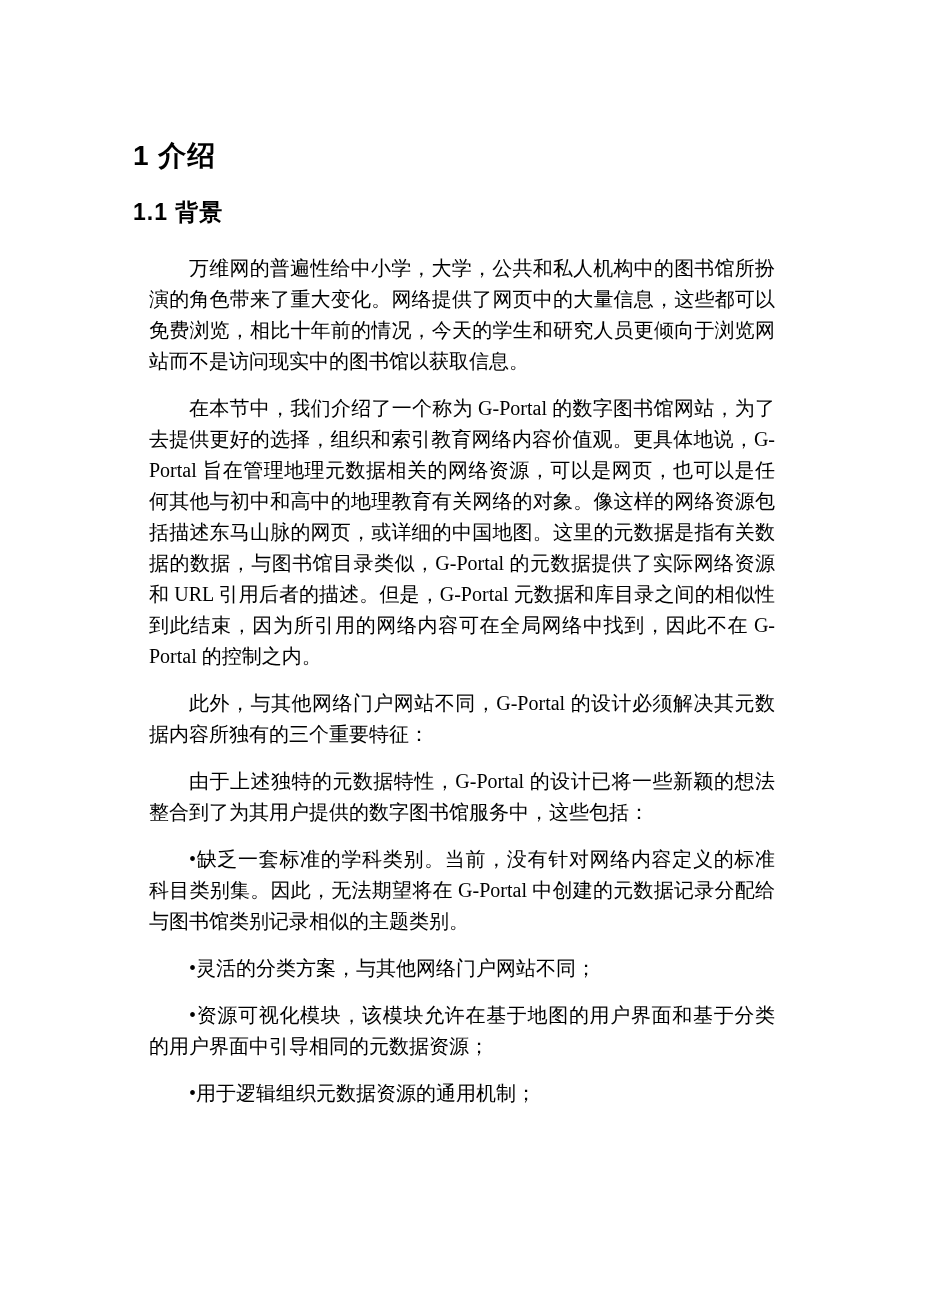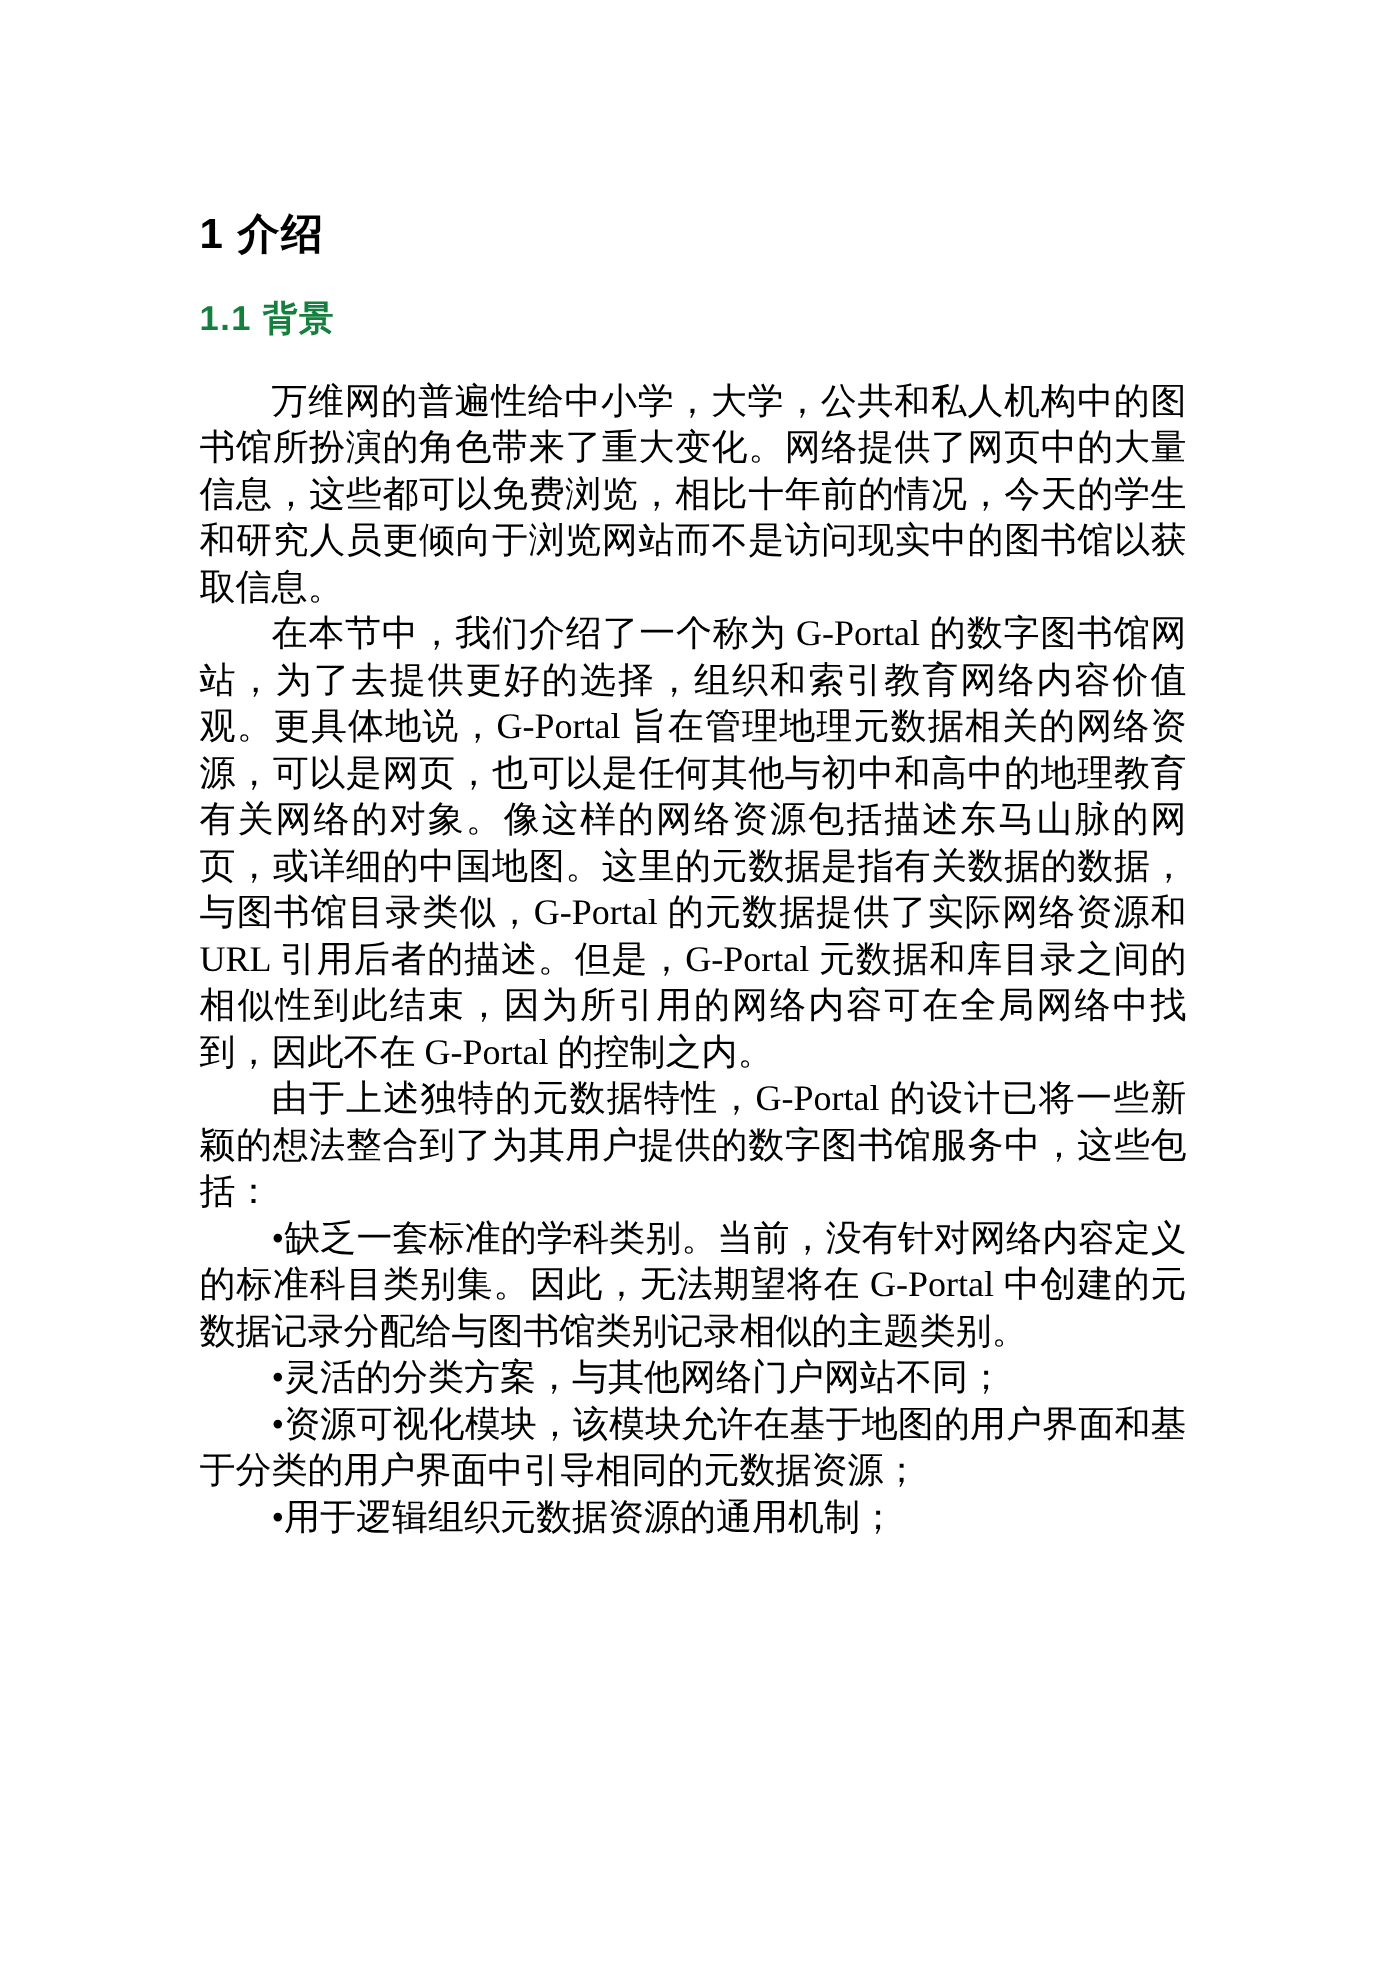"1.1 背景" .h2 { color: #15803d -> #000000 }
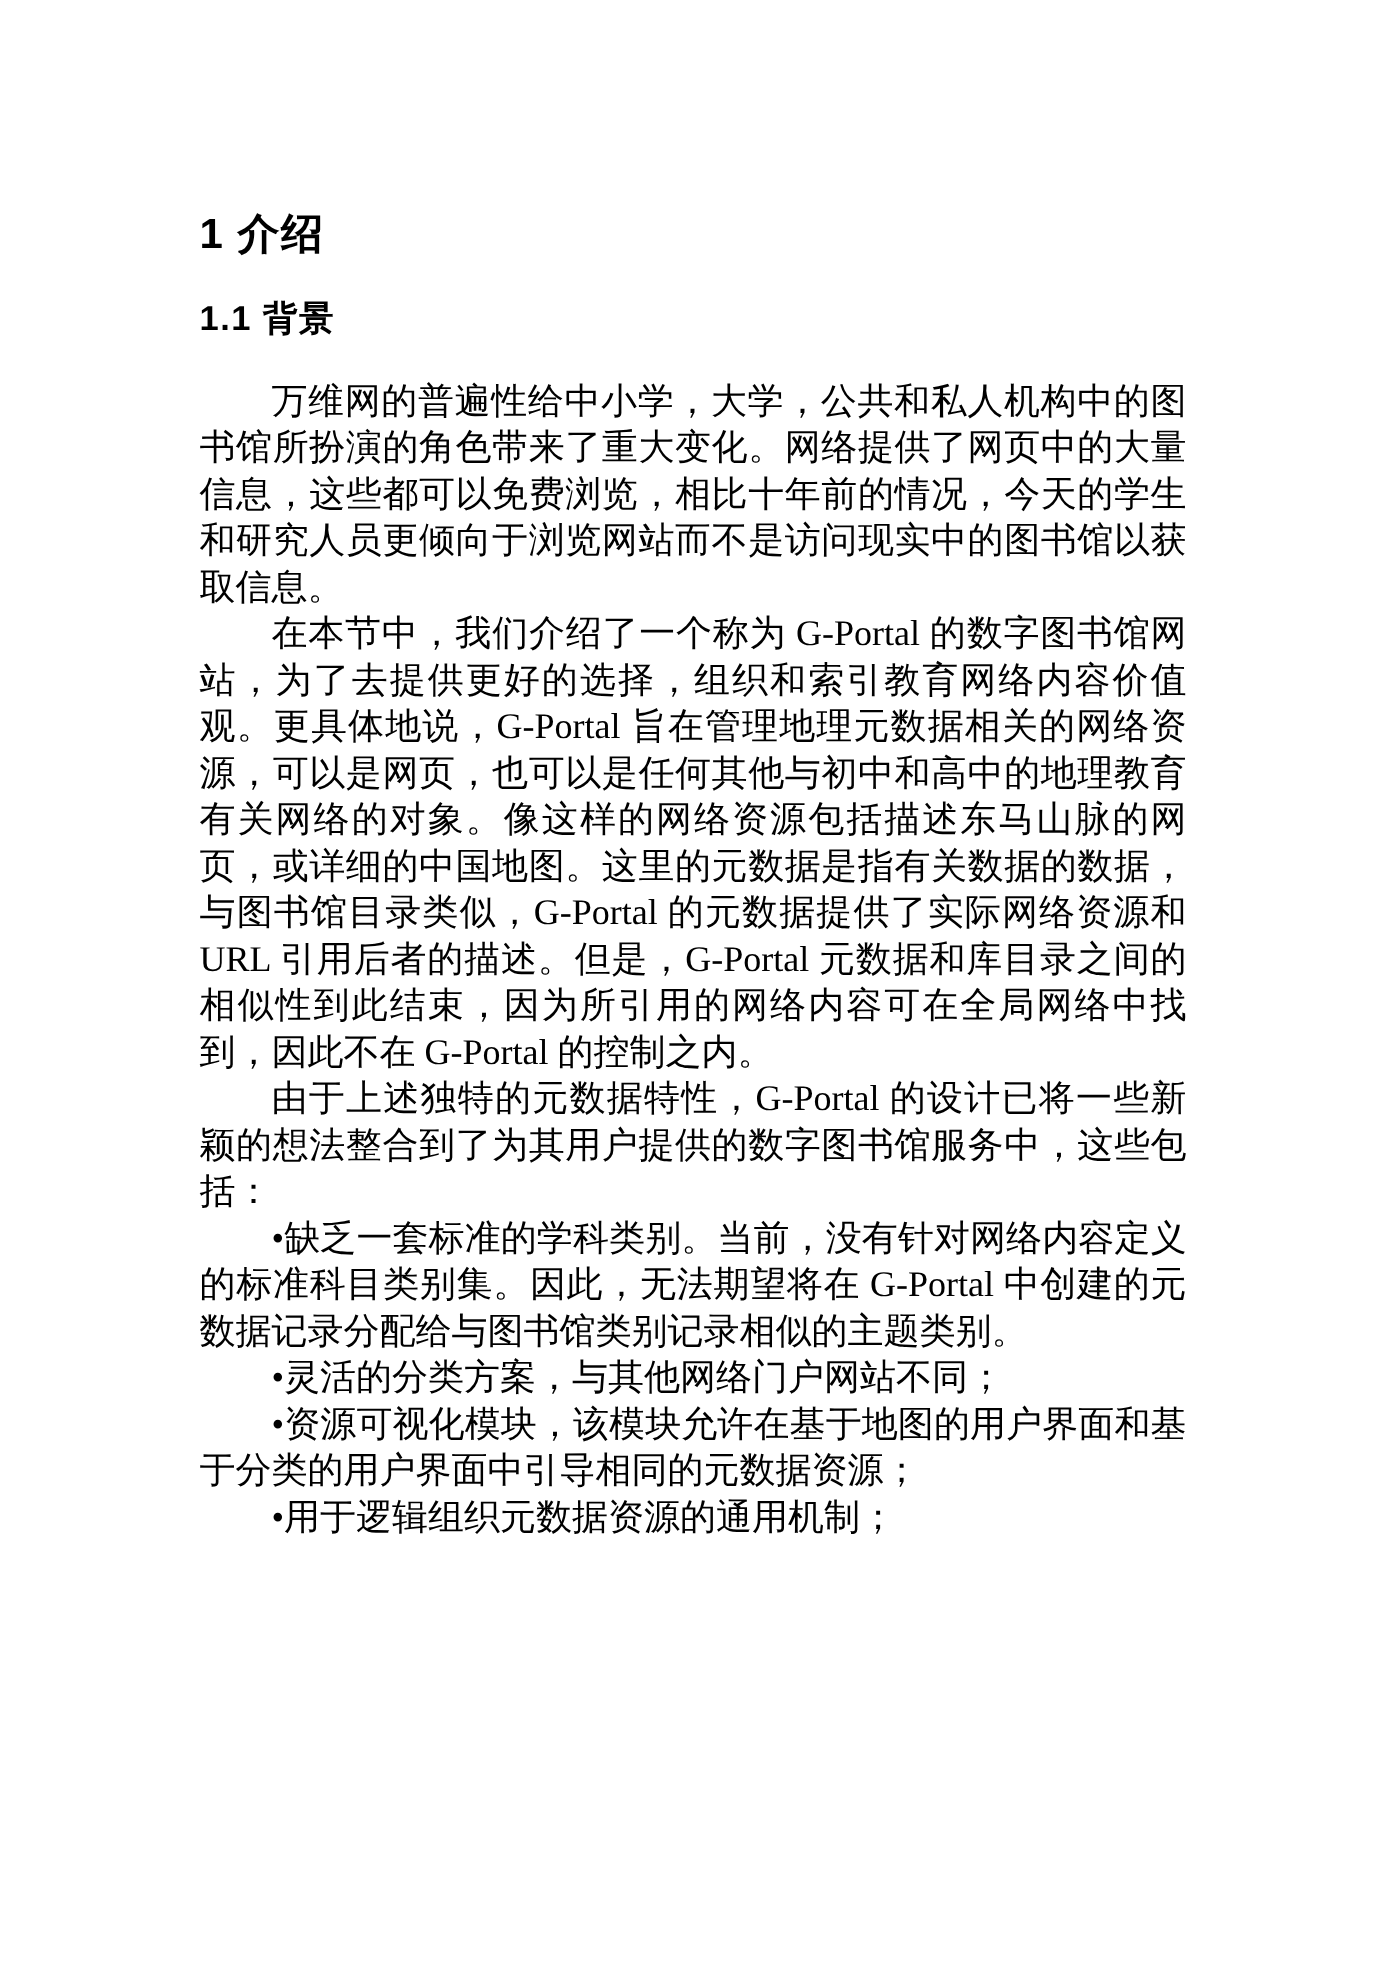"万维网的普遍性给中小学，大学，公共和私人机构中的图书馆所扮演的角色带来了重大变化" .body-text p { font-size: 24px -> 20px; margin: 0 -> 16px }
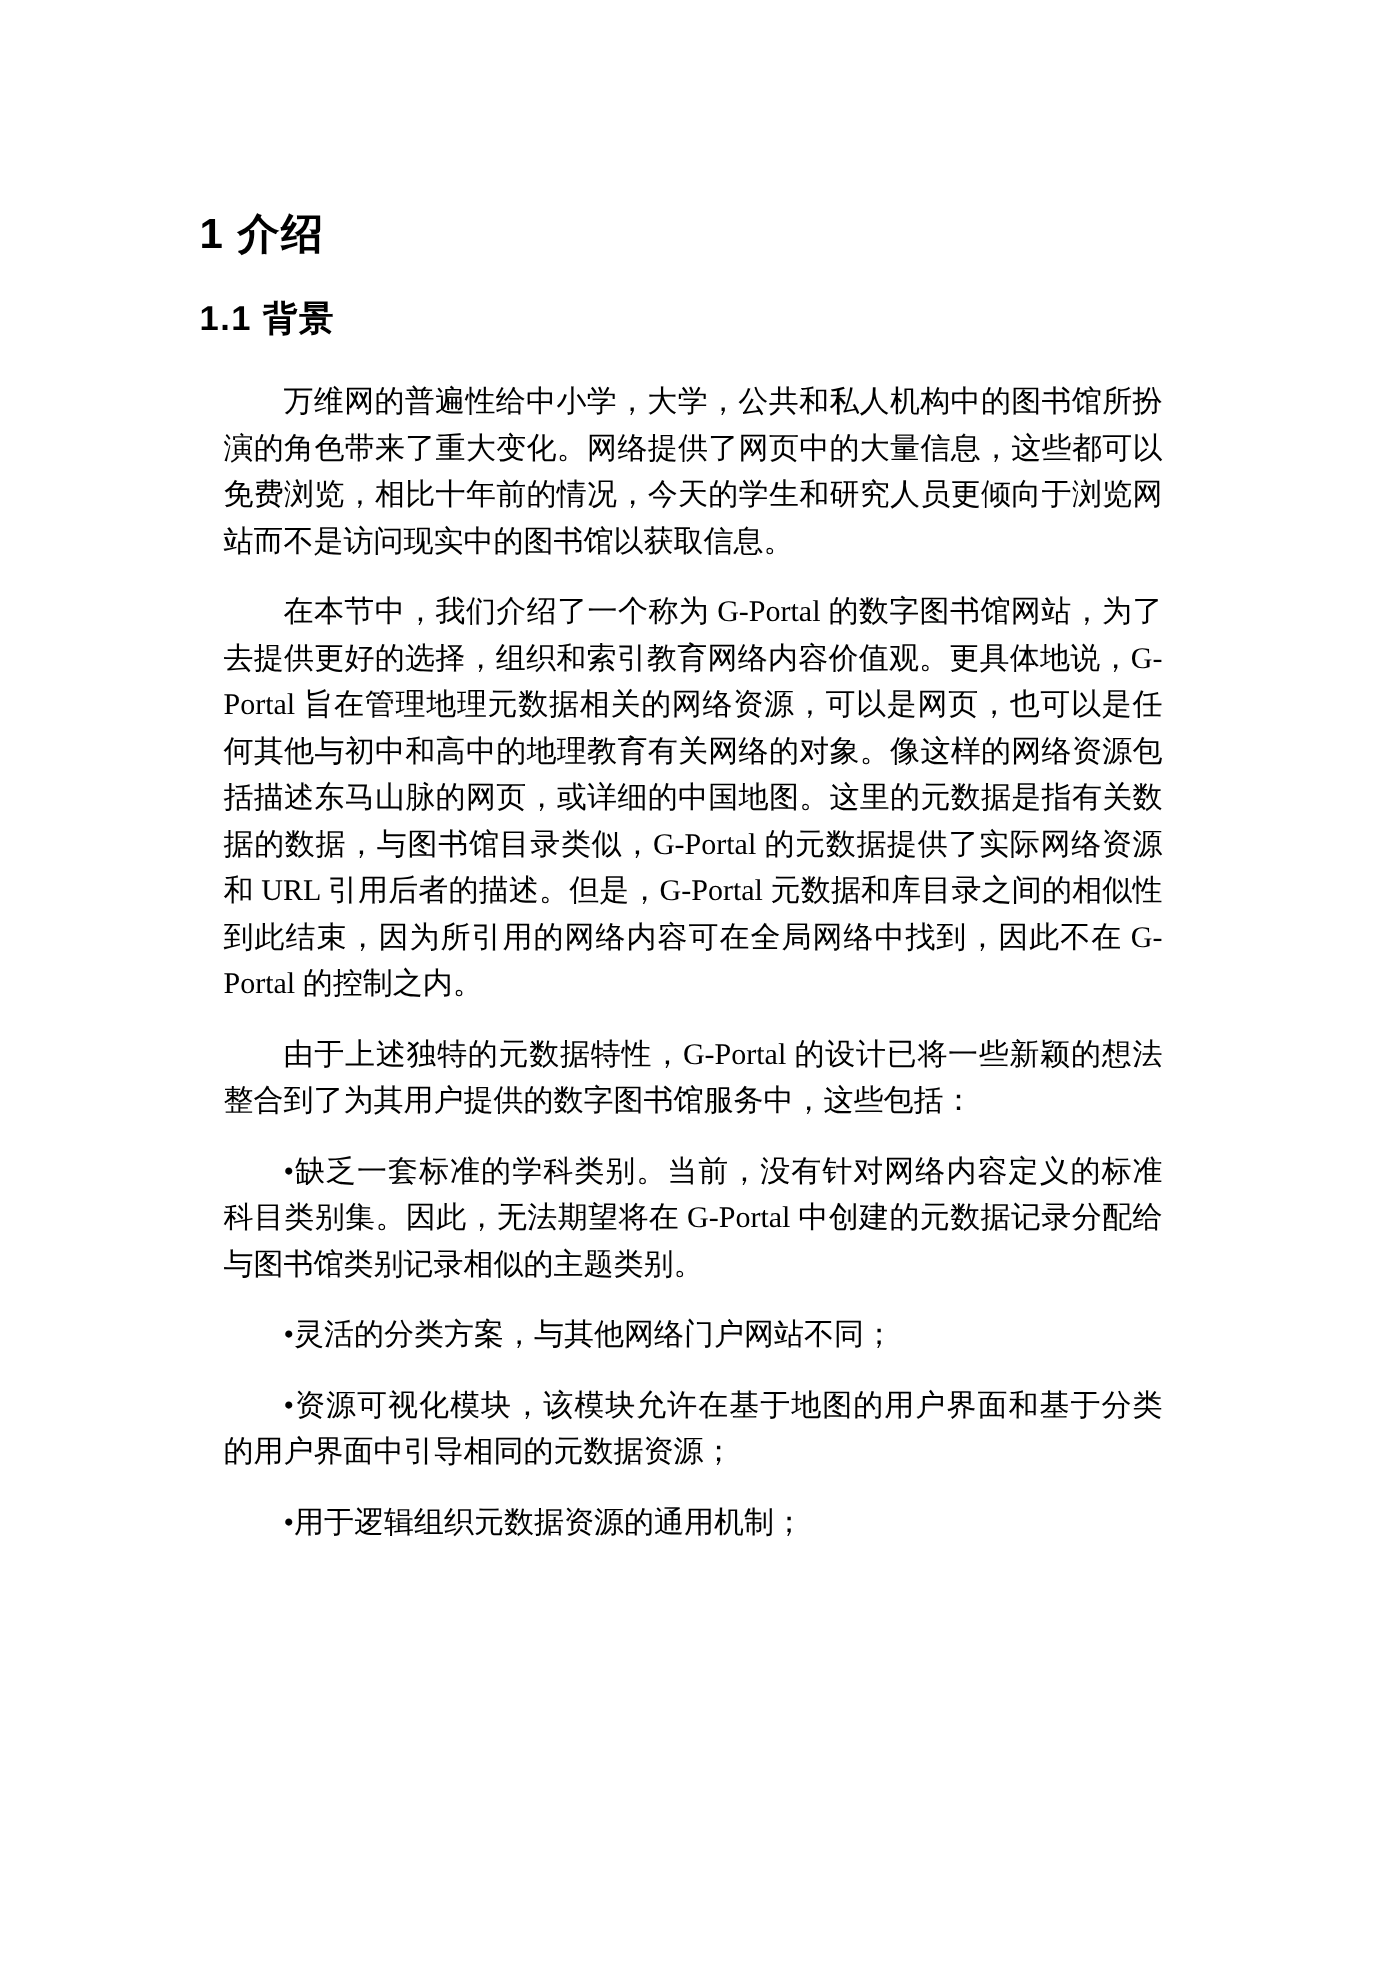"此外，与其他网络门户网站不同，G-Portal" p { html: none -> <p>此外，与其他网络门户网站不同，G-Portal 的设计必须解决其元数据内容所独有的三个重要特征：</p> }
